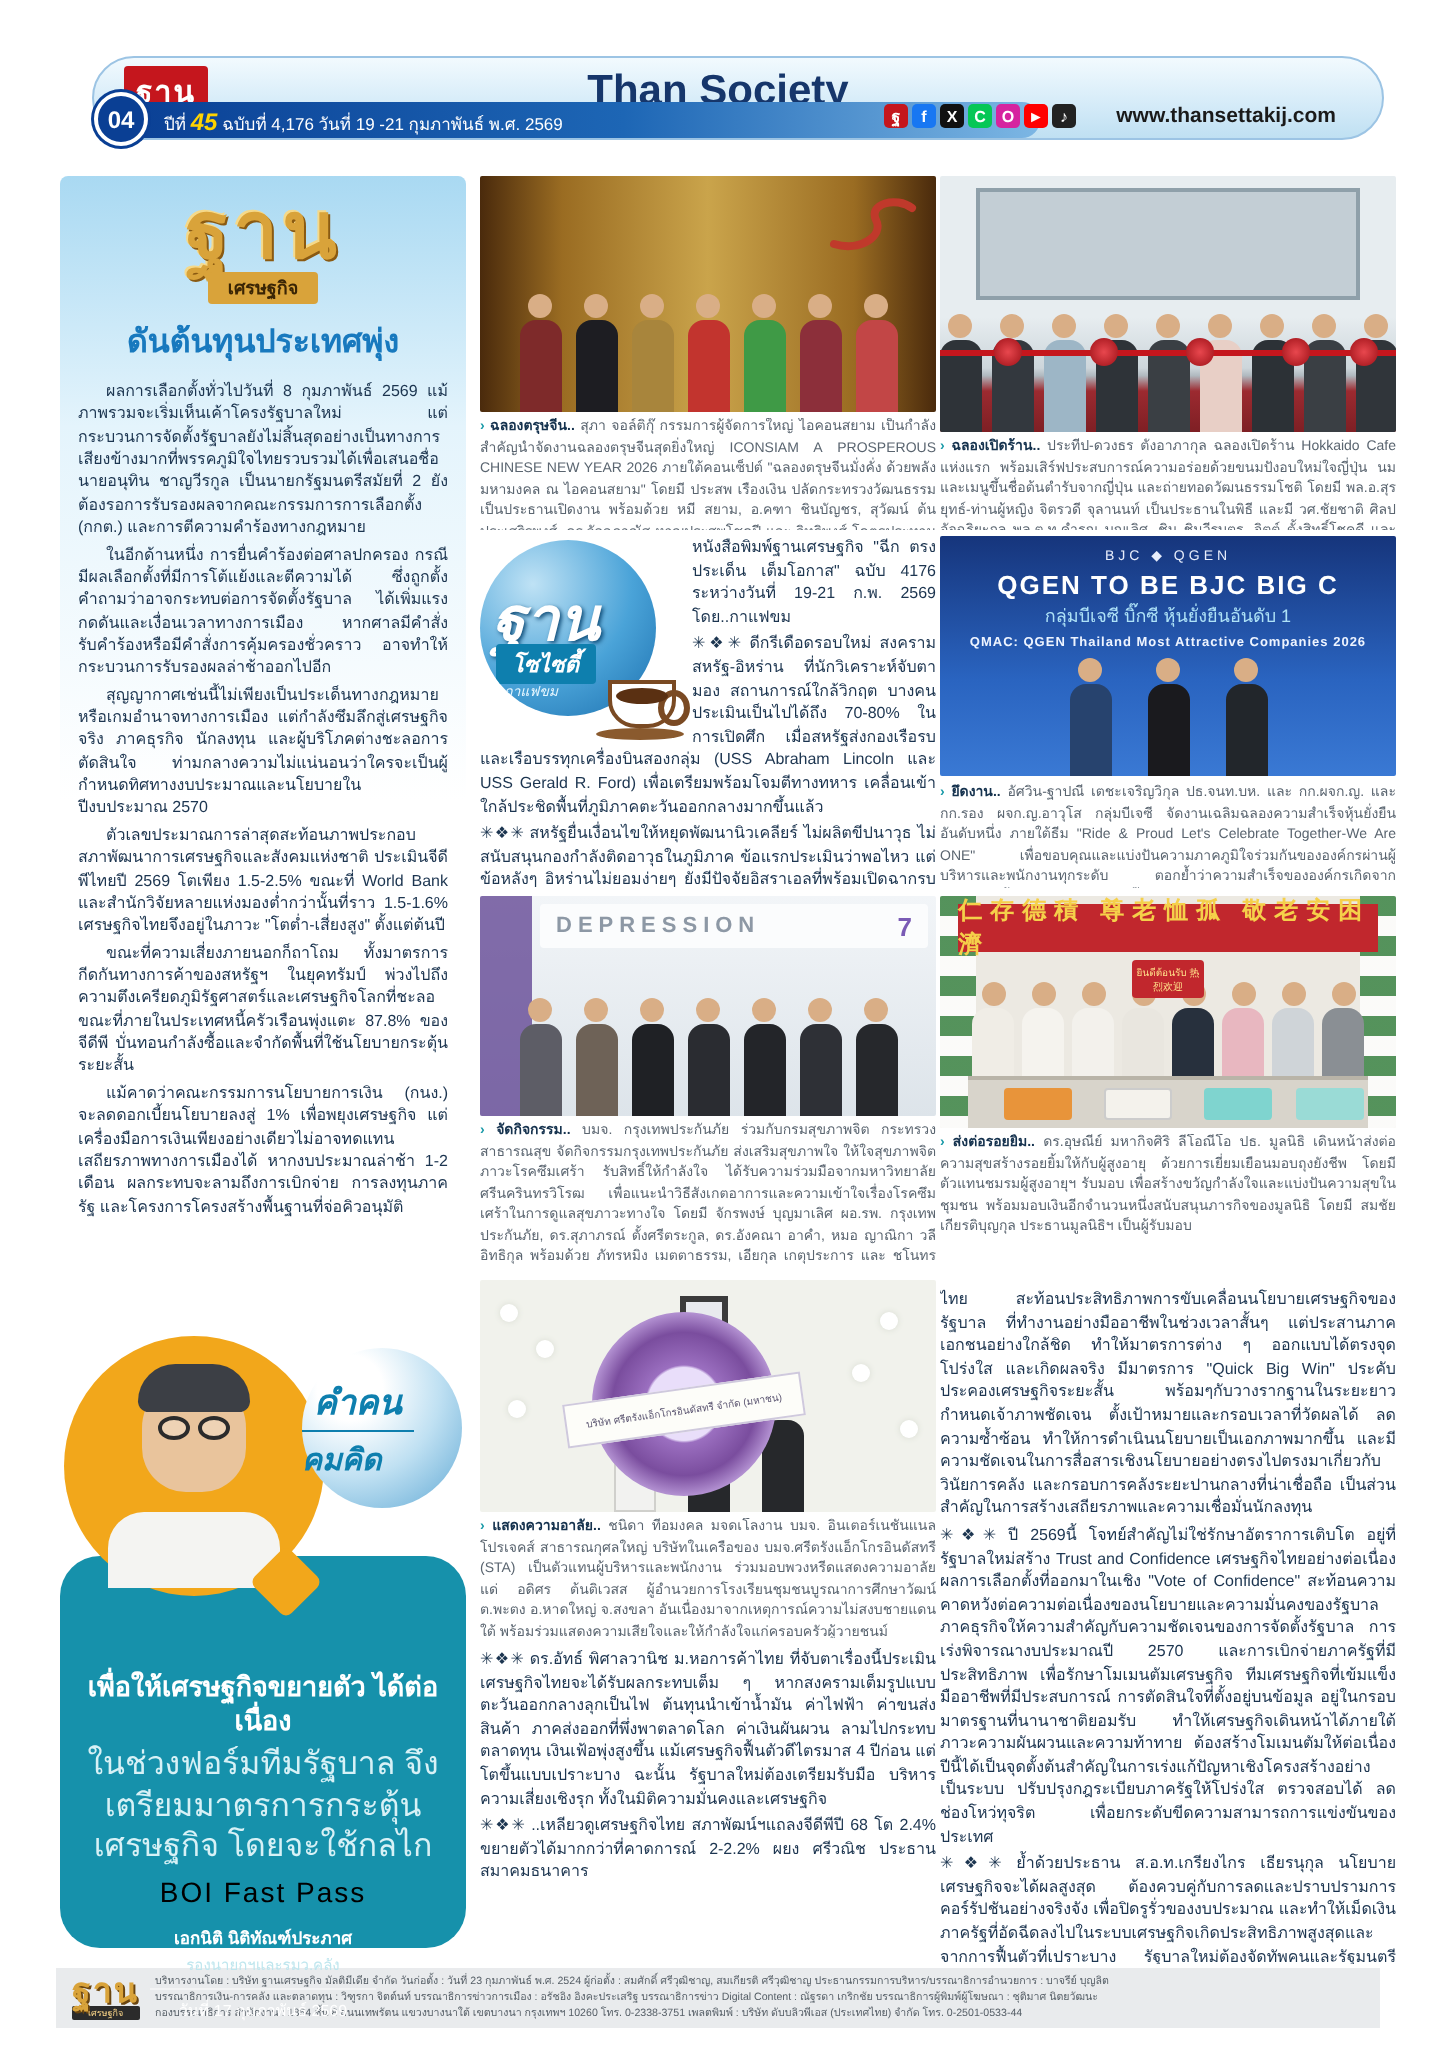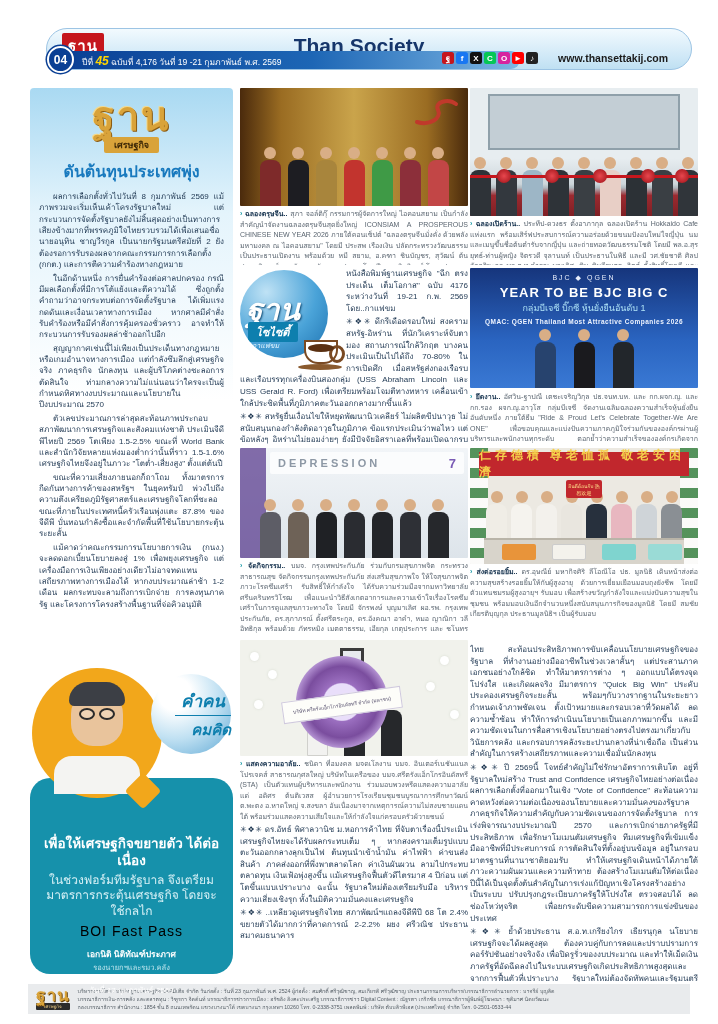"YEAR TO BE BJC BIG" div.bjc-title { text: YEAR -> QGEN }
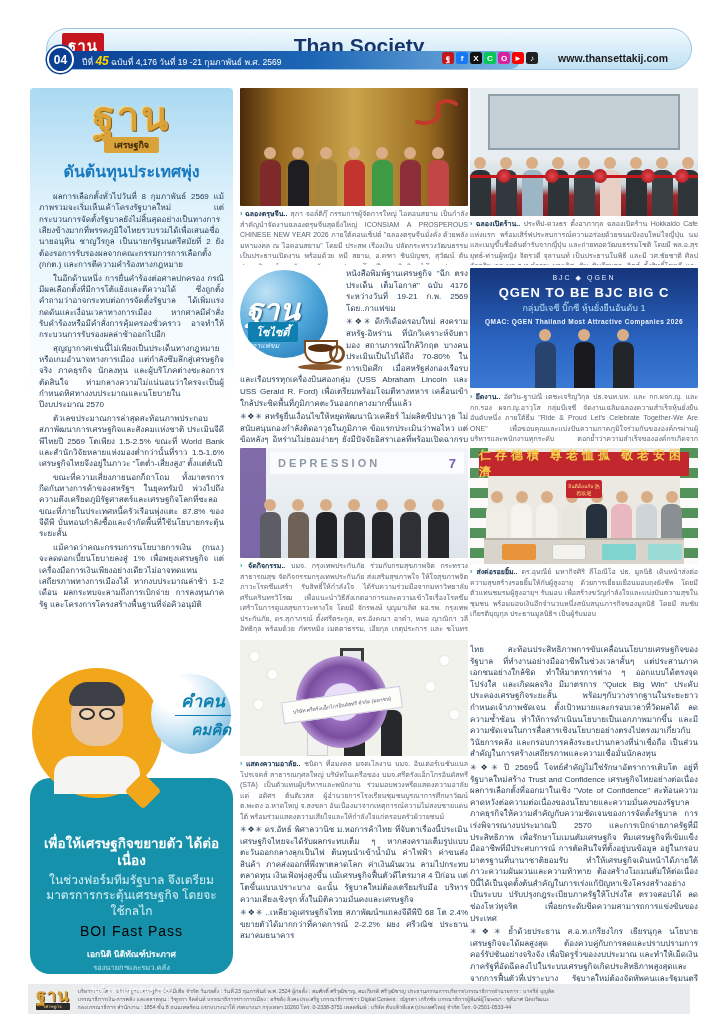"คำคน" .q-badge { align-items: flex-end -> flex-start }
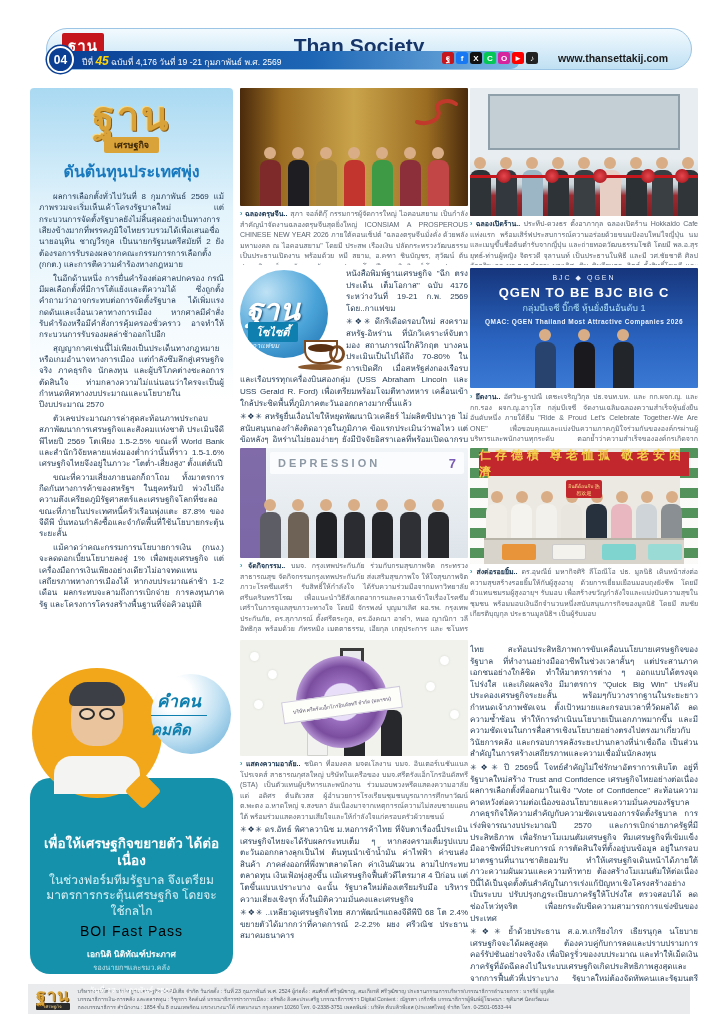"ในช่วงฟอร์มทีมรัฐบาล" .tq-rest { font-size: 12px -> 16px }
